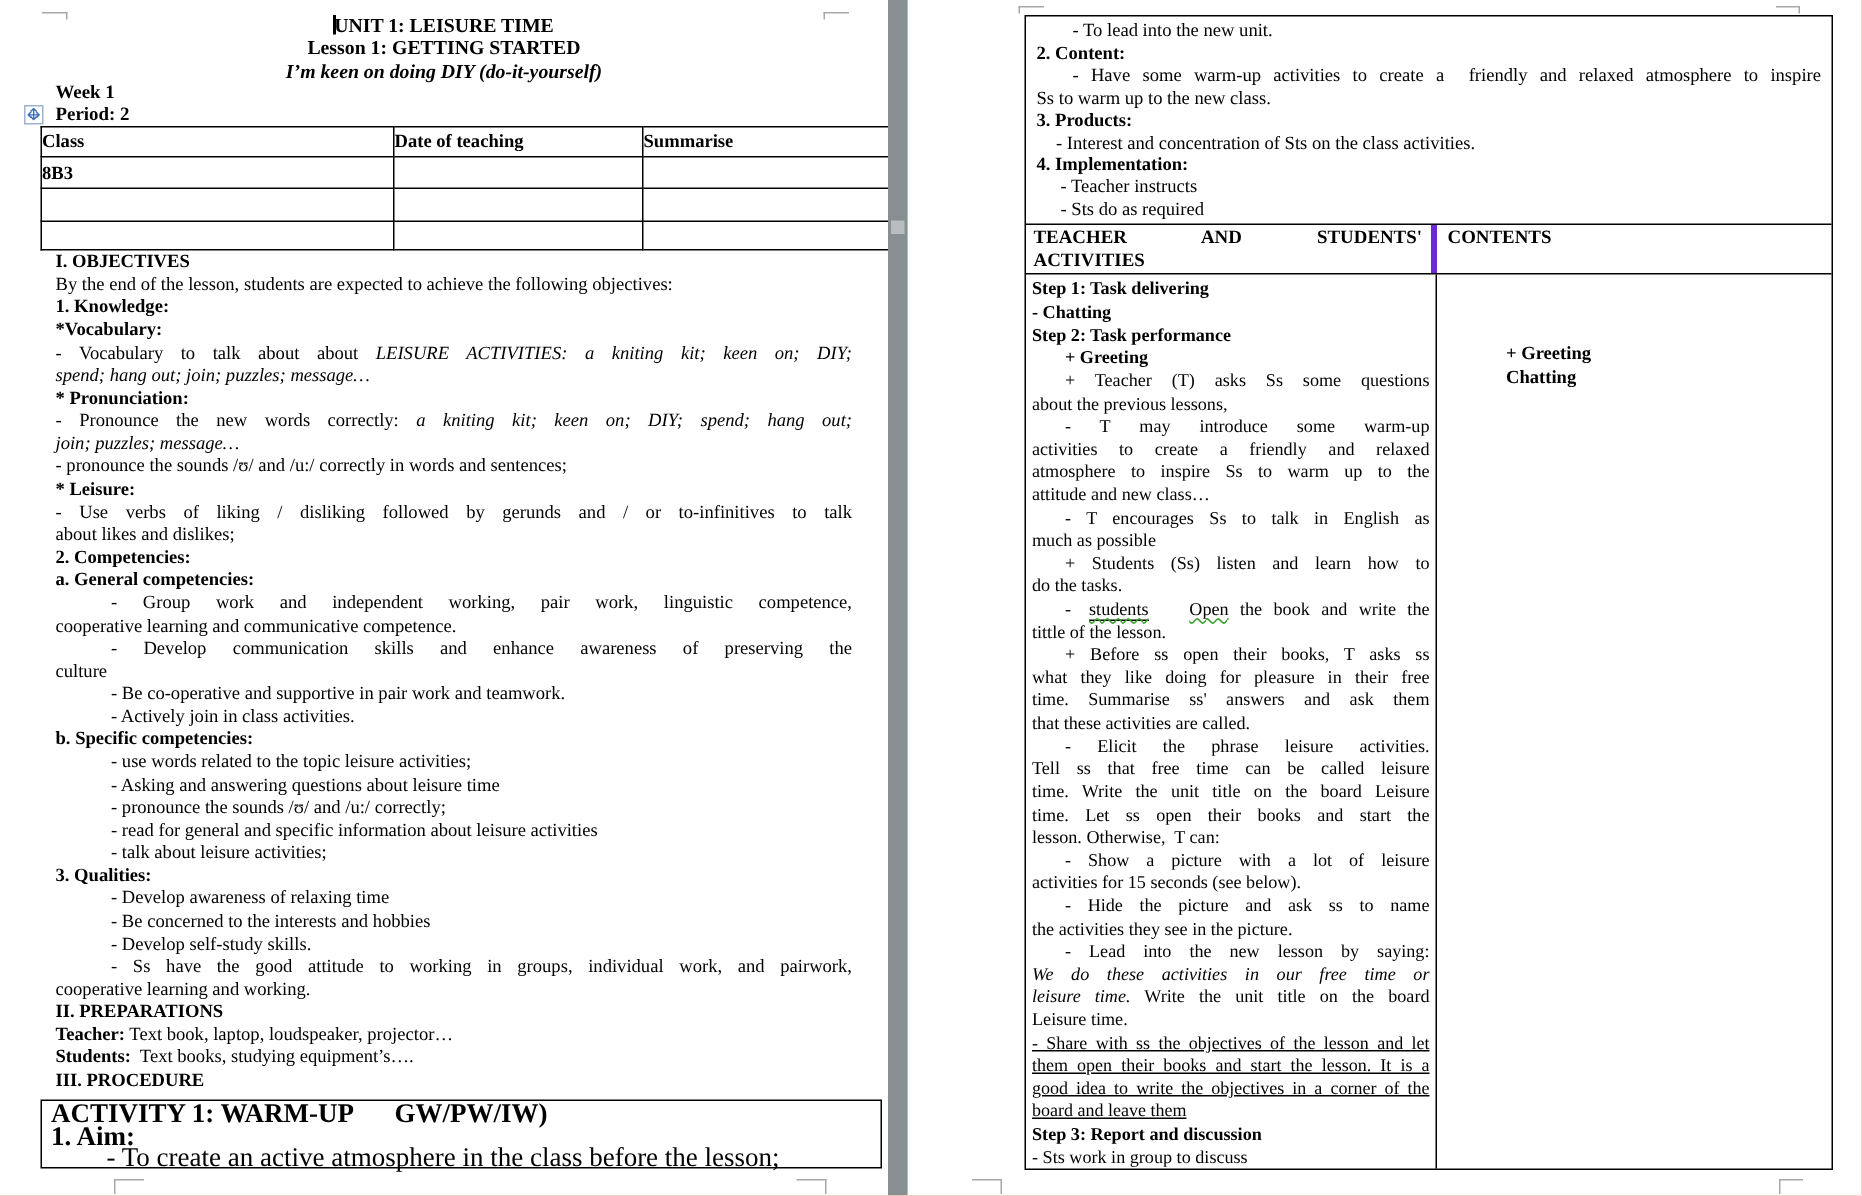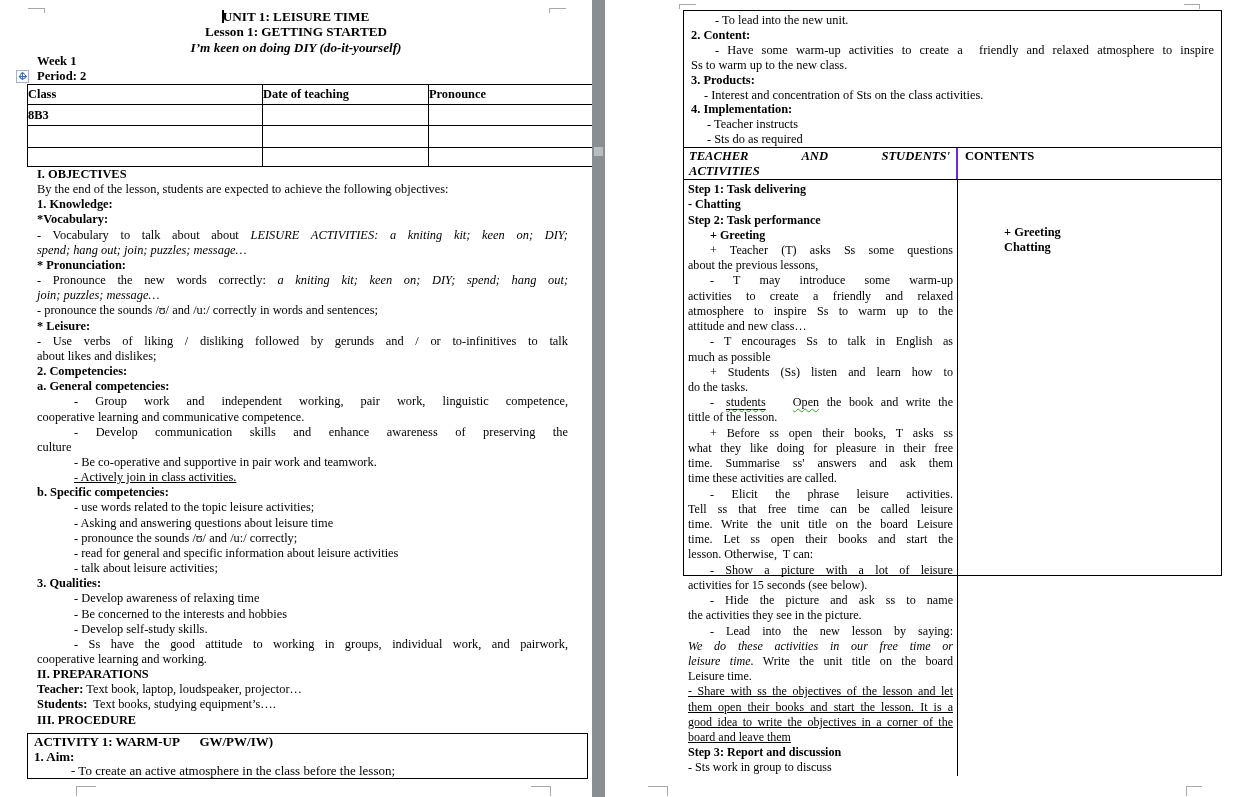"- To lead into the" .p2tab { height: 566px -> 770px }
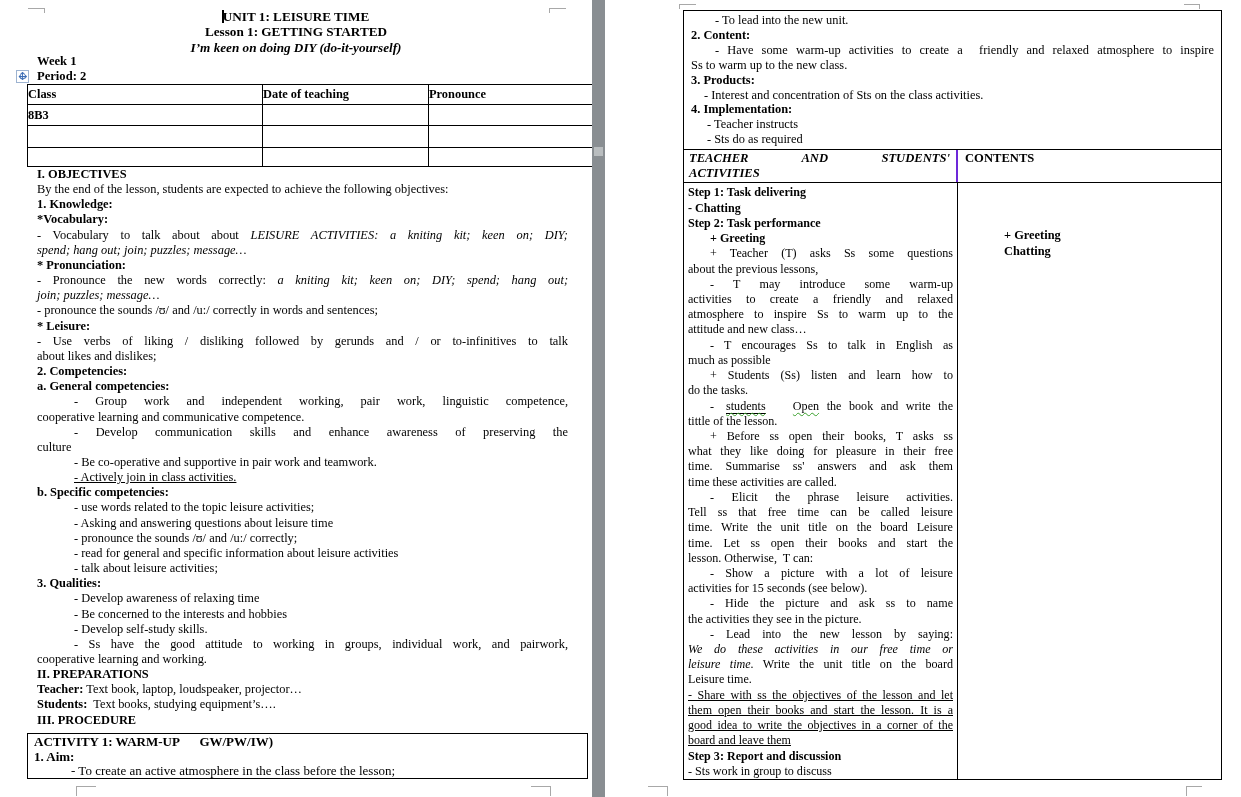"Pronounce" td { text: Pronounce -> Summarise }
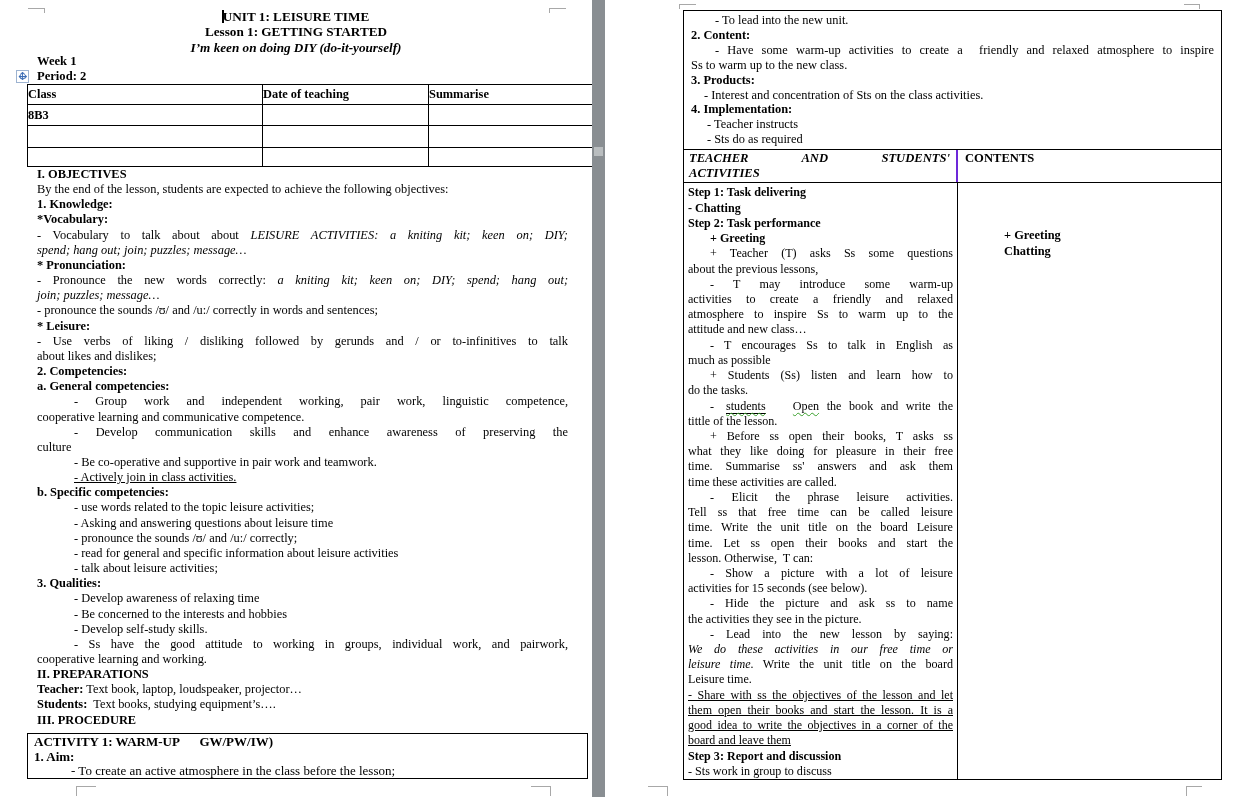"TEACHER AND STUDENTS'" .p2head .hl { border-right: 2px solid #6d28d9 -> 4px solid #6d28d9; font-style: italic -> none }
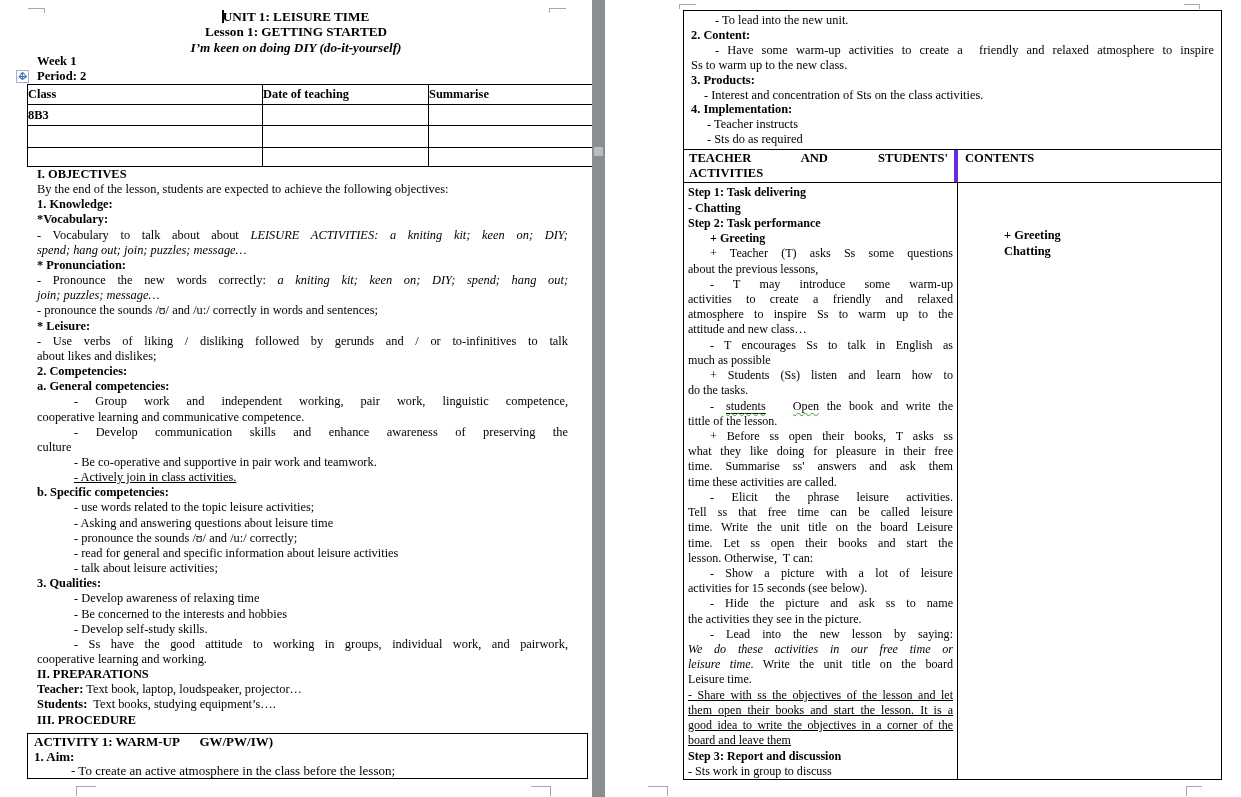"- Actively join in class" div.tl { text-decoration: underline -> none }
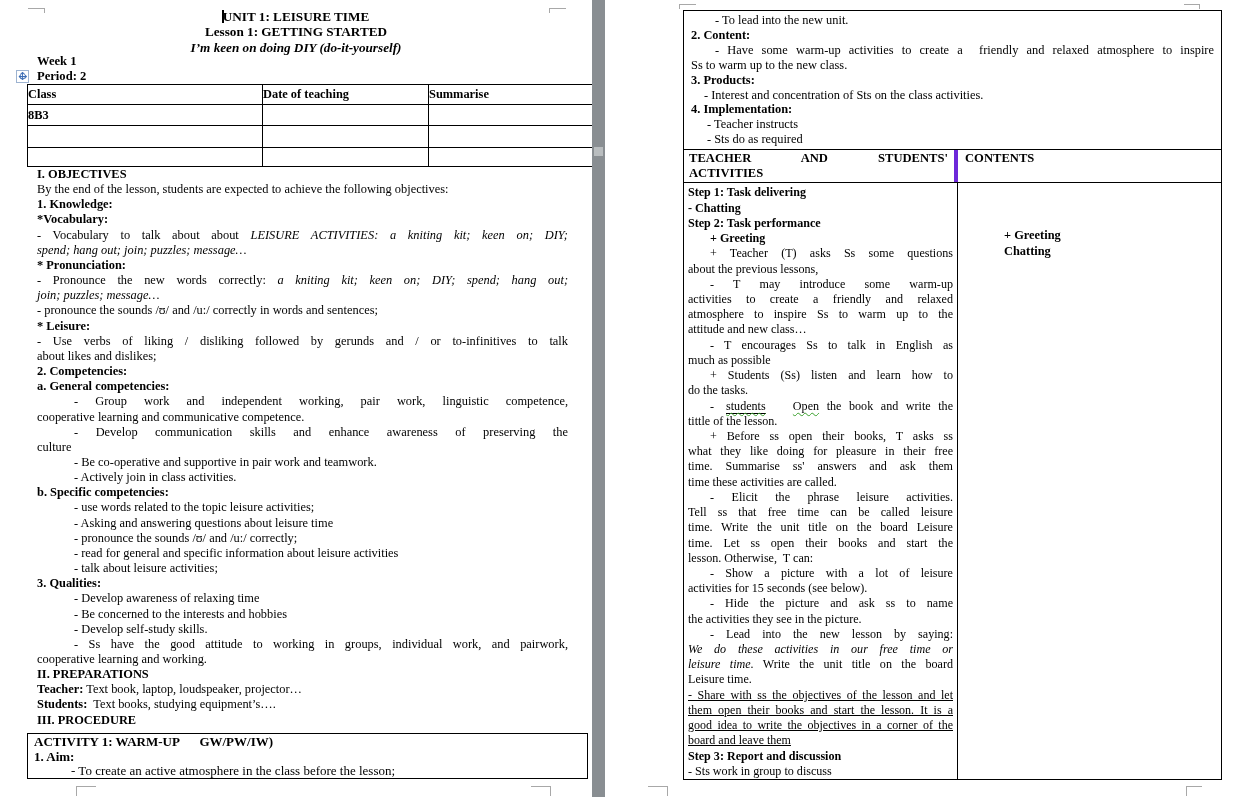"time these activities are called." span { text: time -> that }
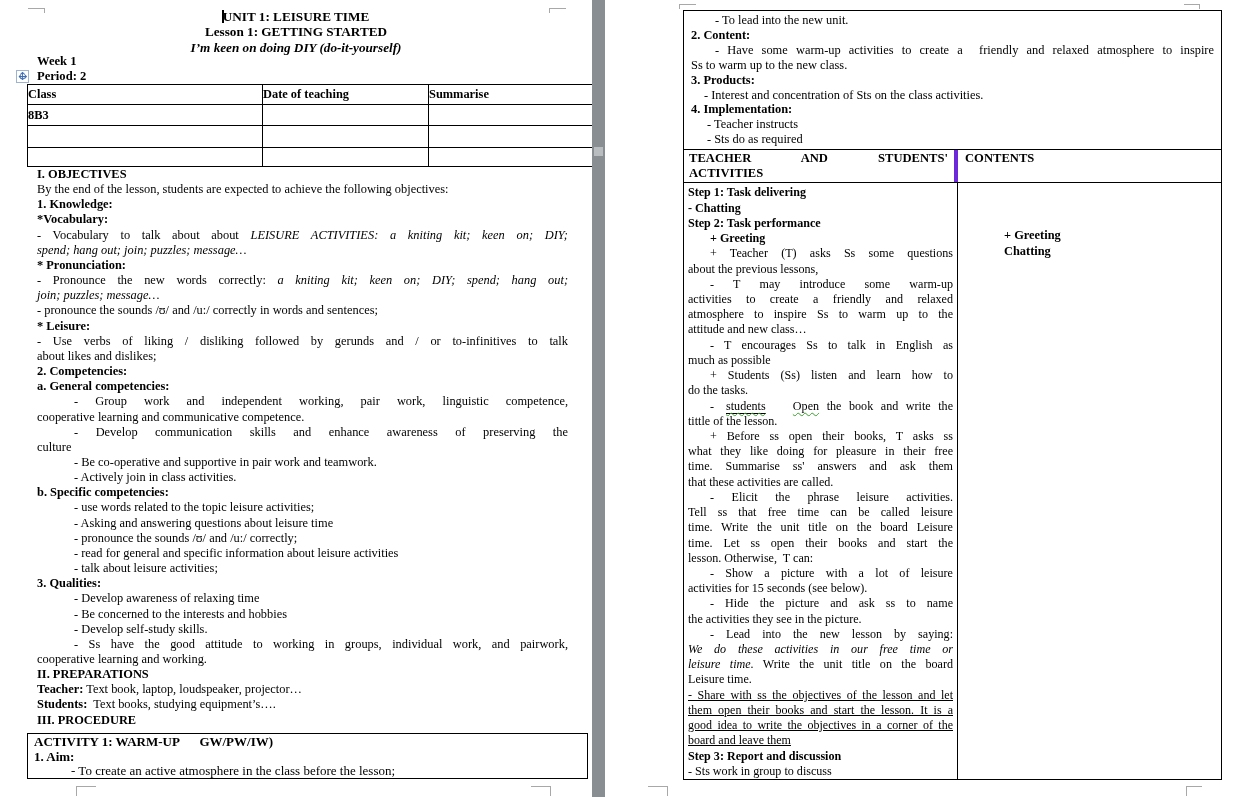"ACTIVITY 1: WARM-UP GW/PW/IW)" .actbox { font-size: 13px -> 18px }
